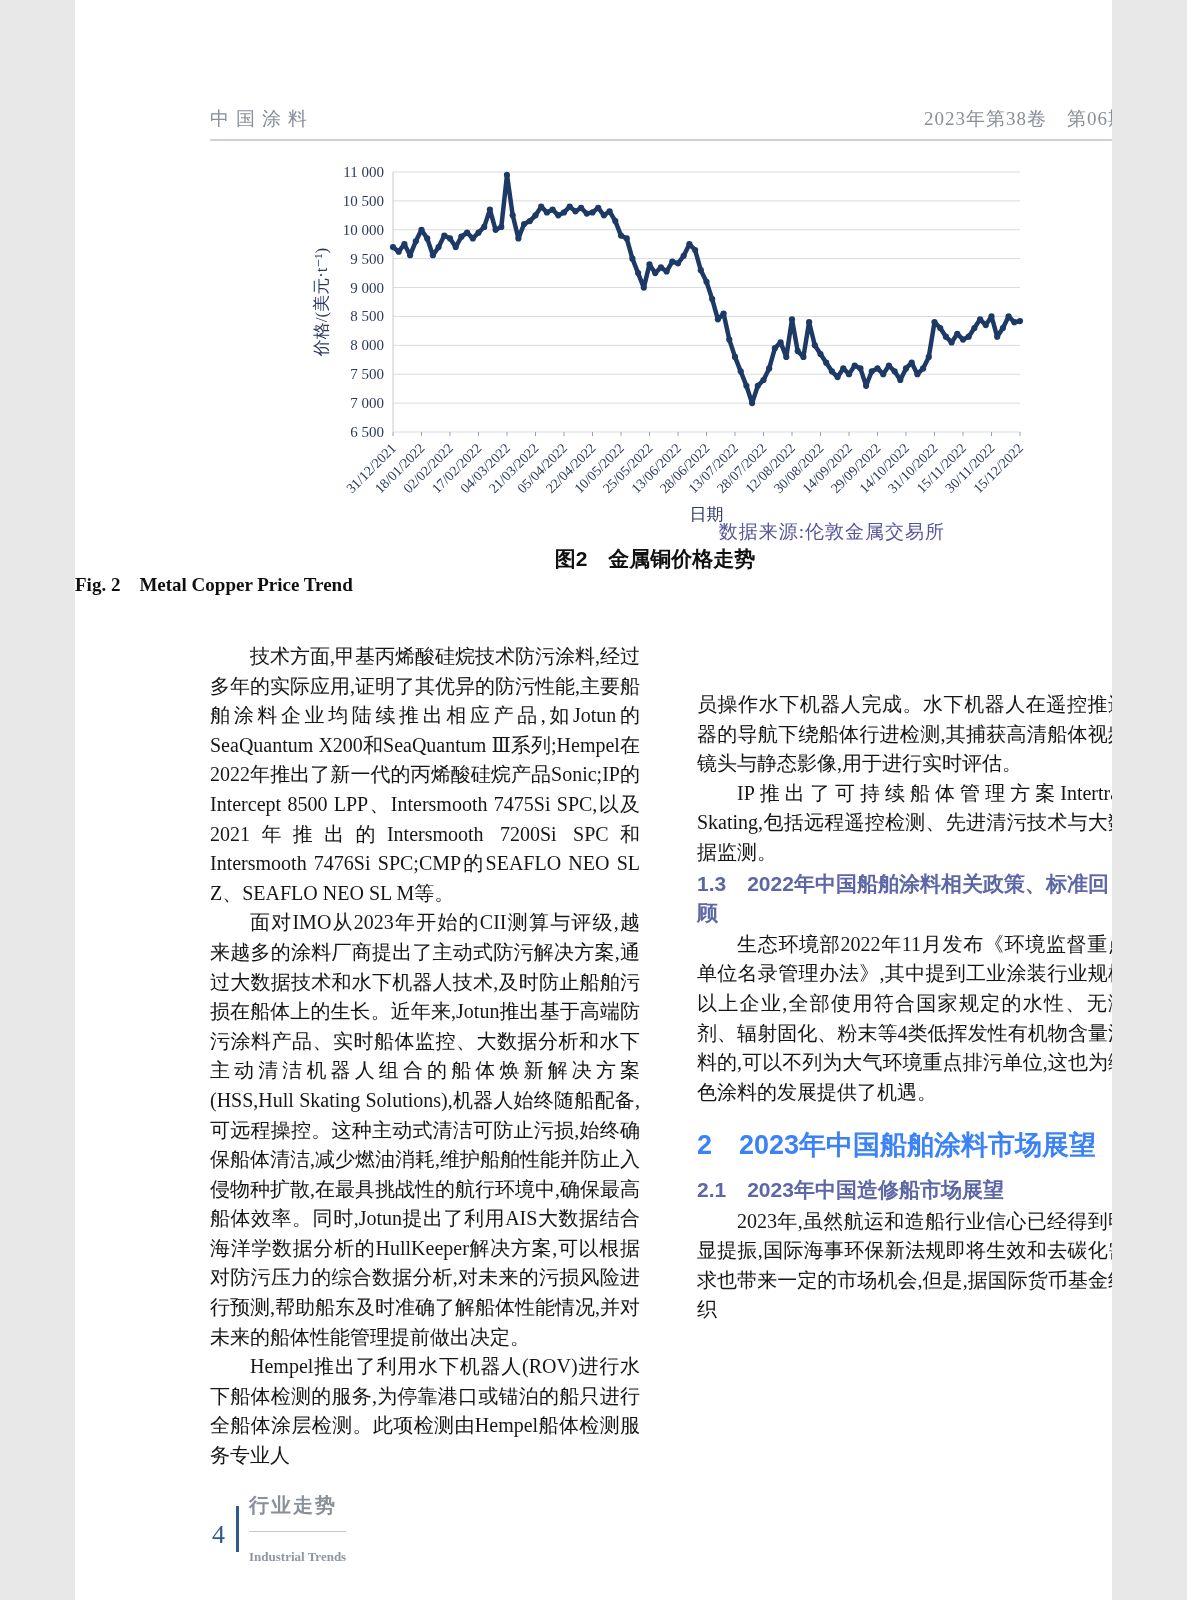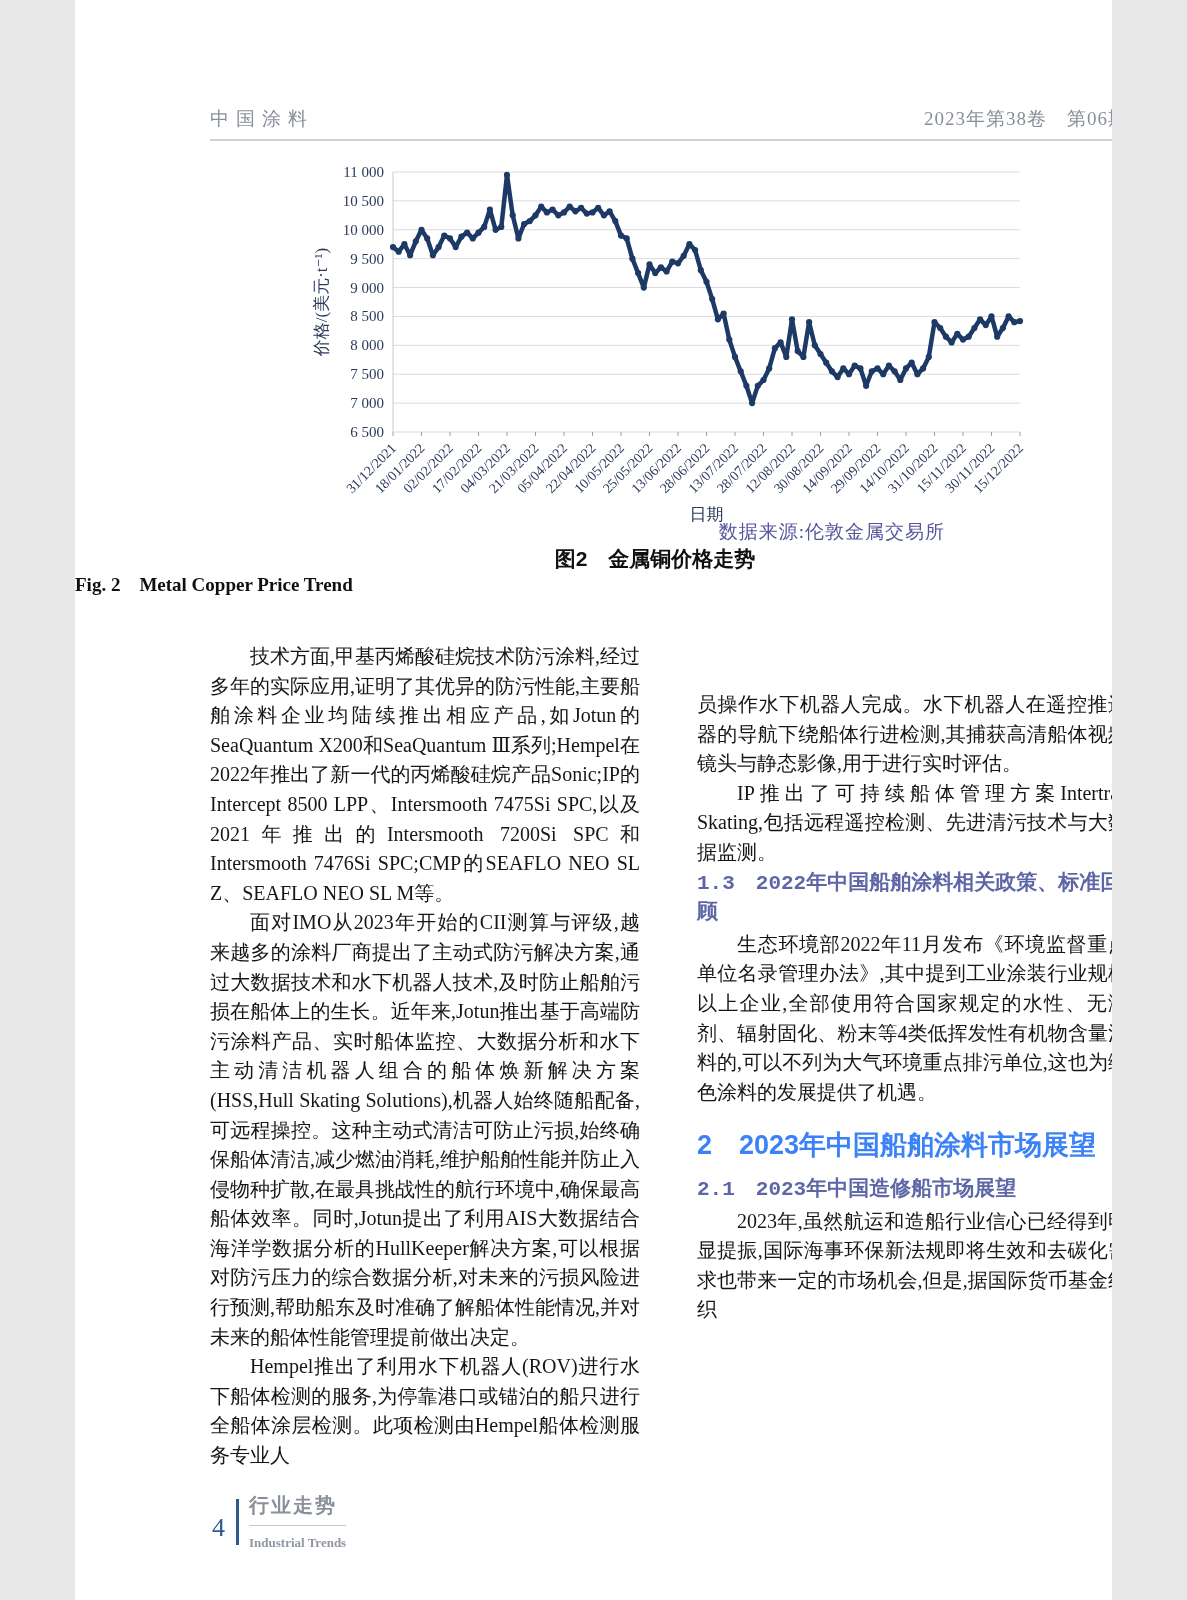"1.3 2022年中国船舶涂料相关政策、标准回顾" .sec-h3 { font-family: Liberation Mono, monospace -> Liberation Sans, sans-serif }
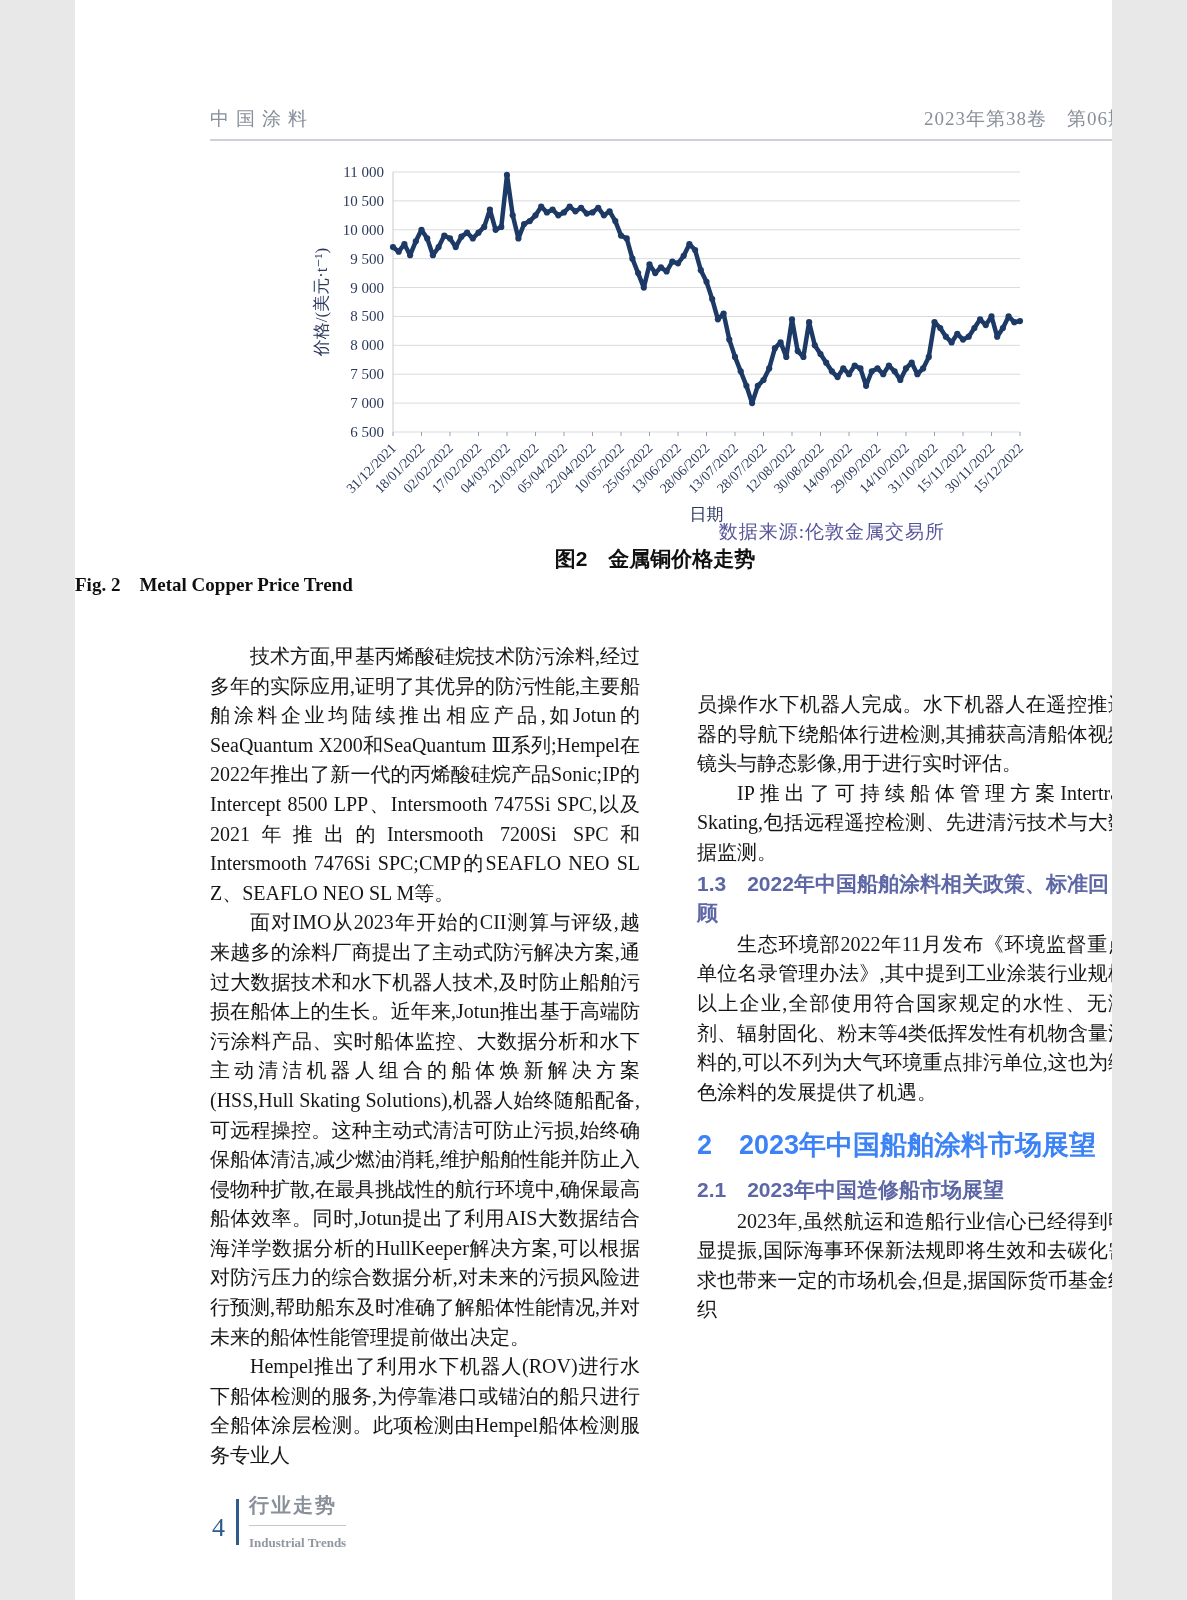"Industrial Trends" .sec-en { margin-top: 6px -> 12px; padding-top: 9px -> 17px }
